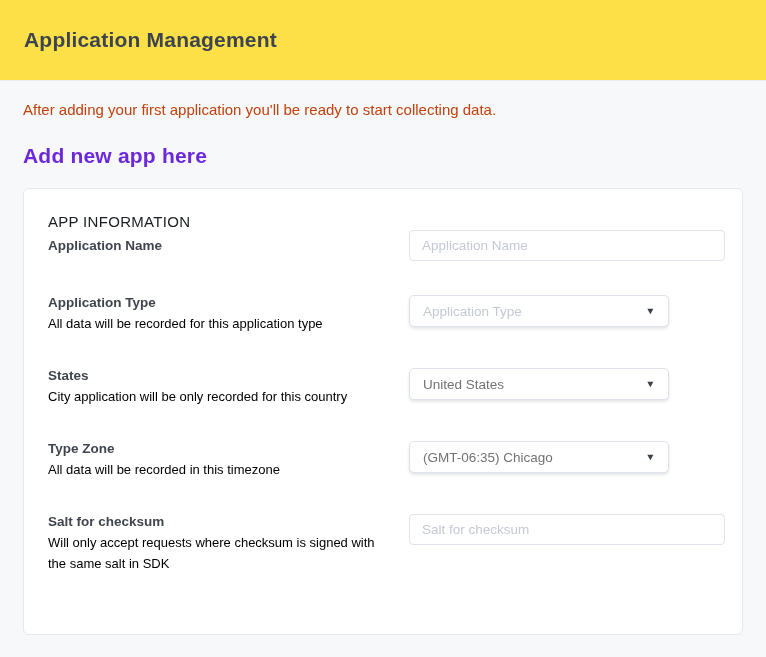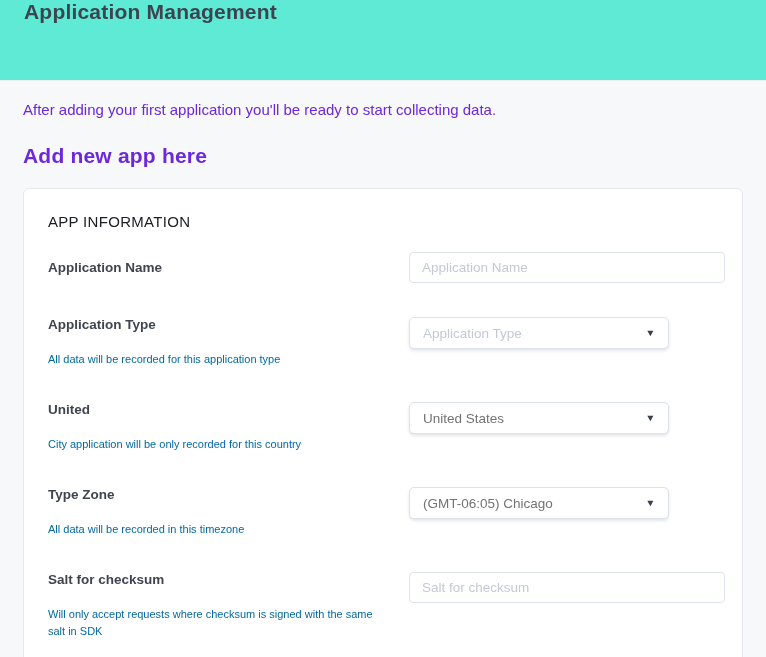"Application Management" .app-header { align-items: flex-start -> center; background: #5eead4 -> #fde047; padding: 0 24px -> 8px 24px }
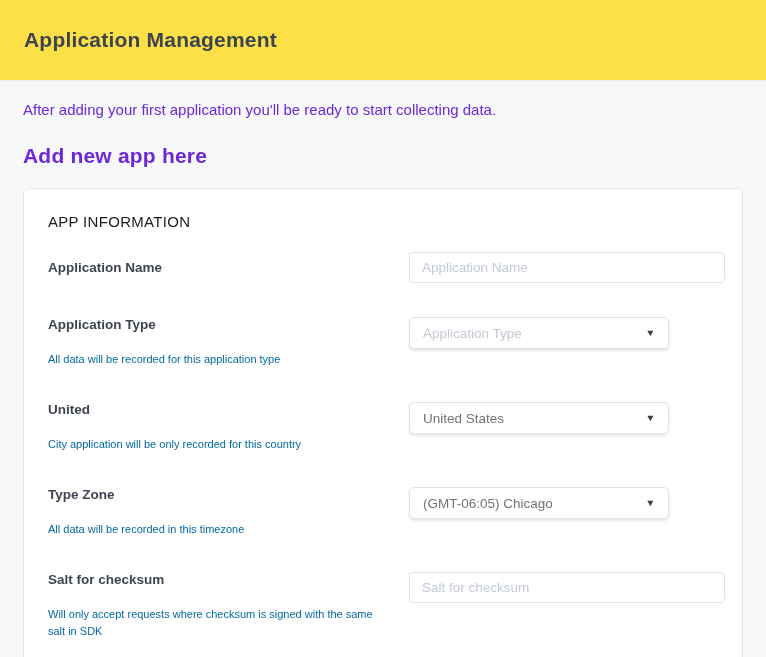"After adding your first application" .hero-sub { color: #6d28d9 -> #c2410c }
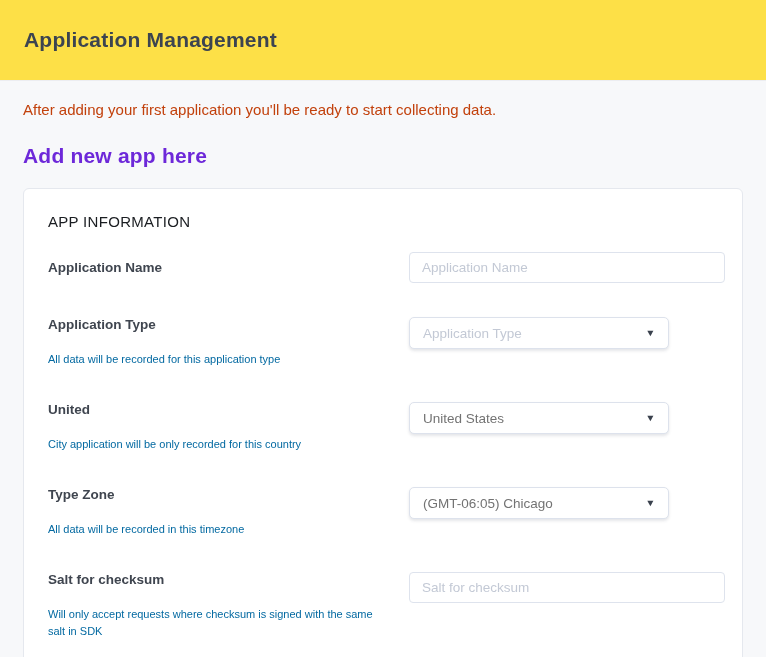"APP INFORMATION" .card-section-title { margin-bottom: 22px -> none }
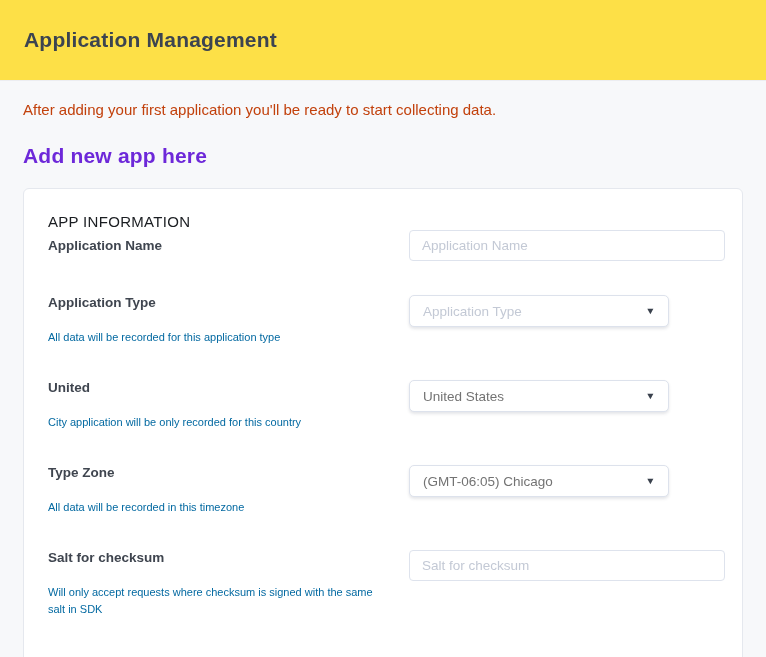"All data will be recorded" .field-desc { color: #0369a1 -> #000000; font-size: 11px -> 13px; margin-top: 19px -> 4px }
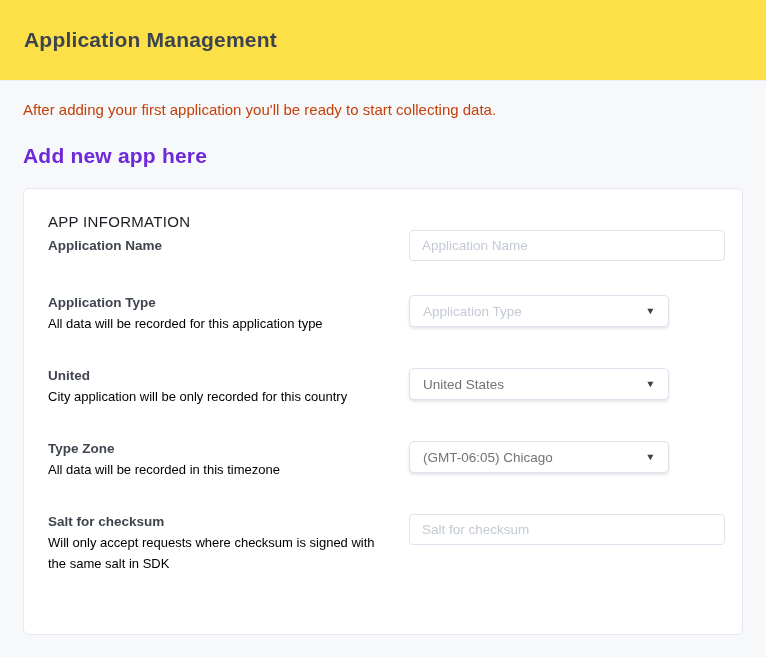"United" div.field-label { text: United -> States }
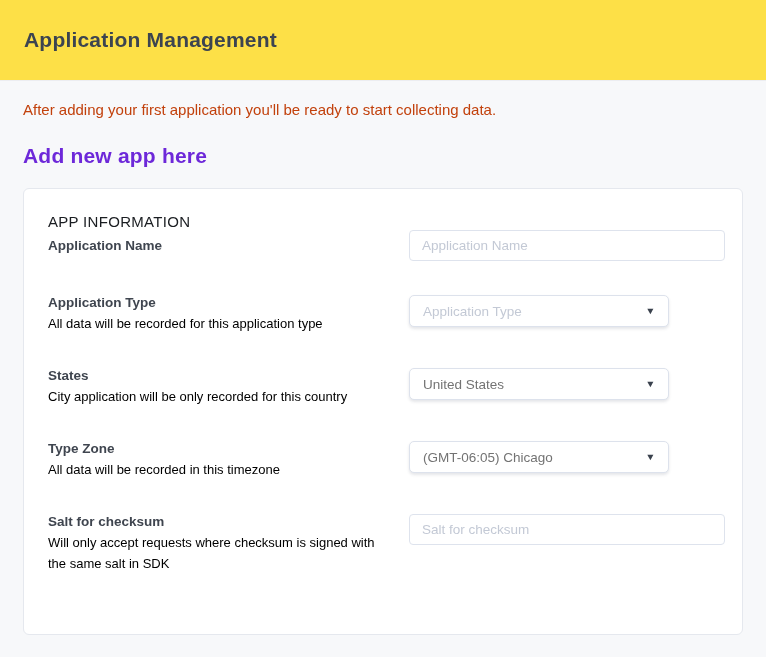"(GMT-06:05) Chicago" span.value { text: GMT-06:05 -> GMT-06:35 }
